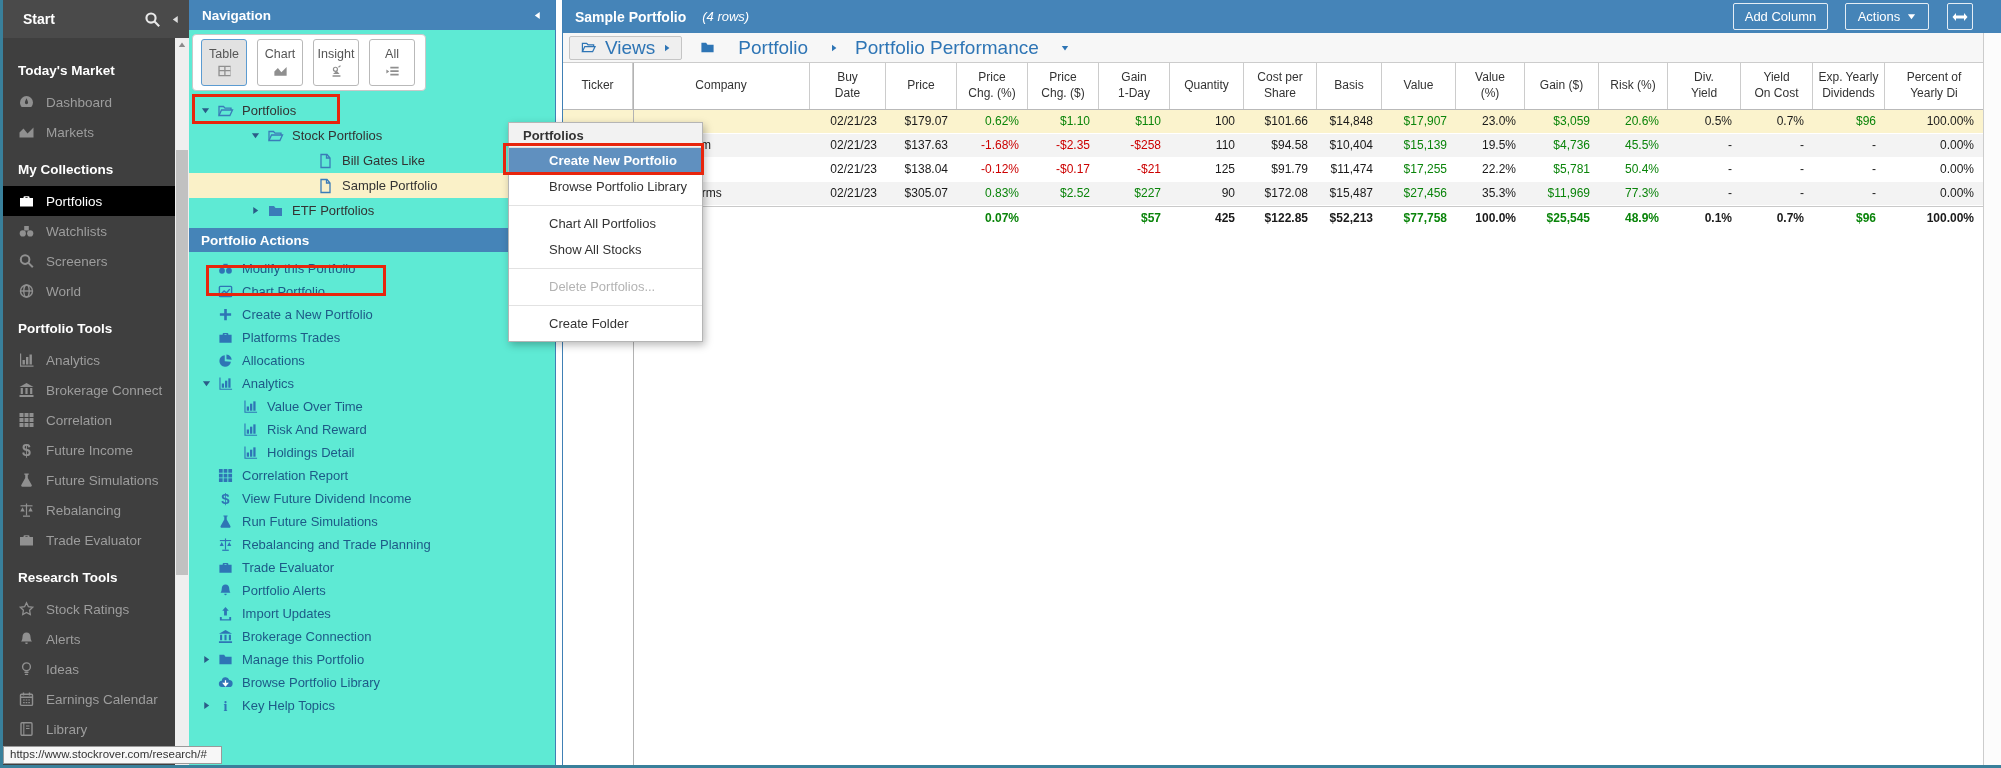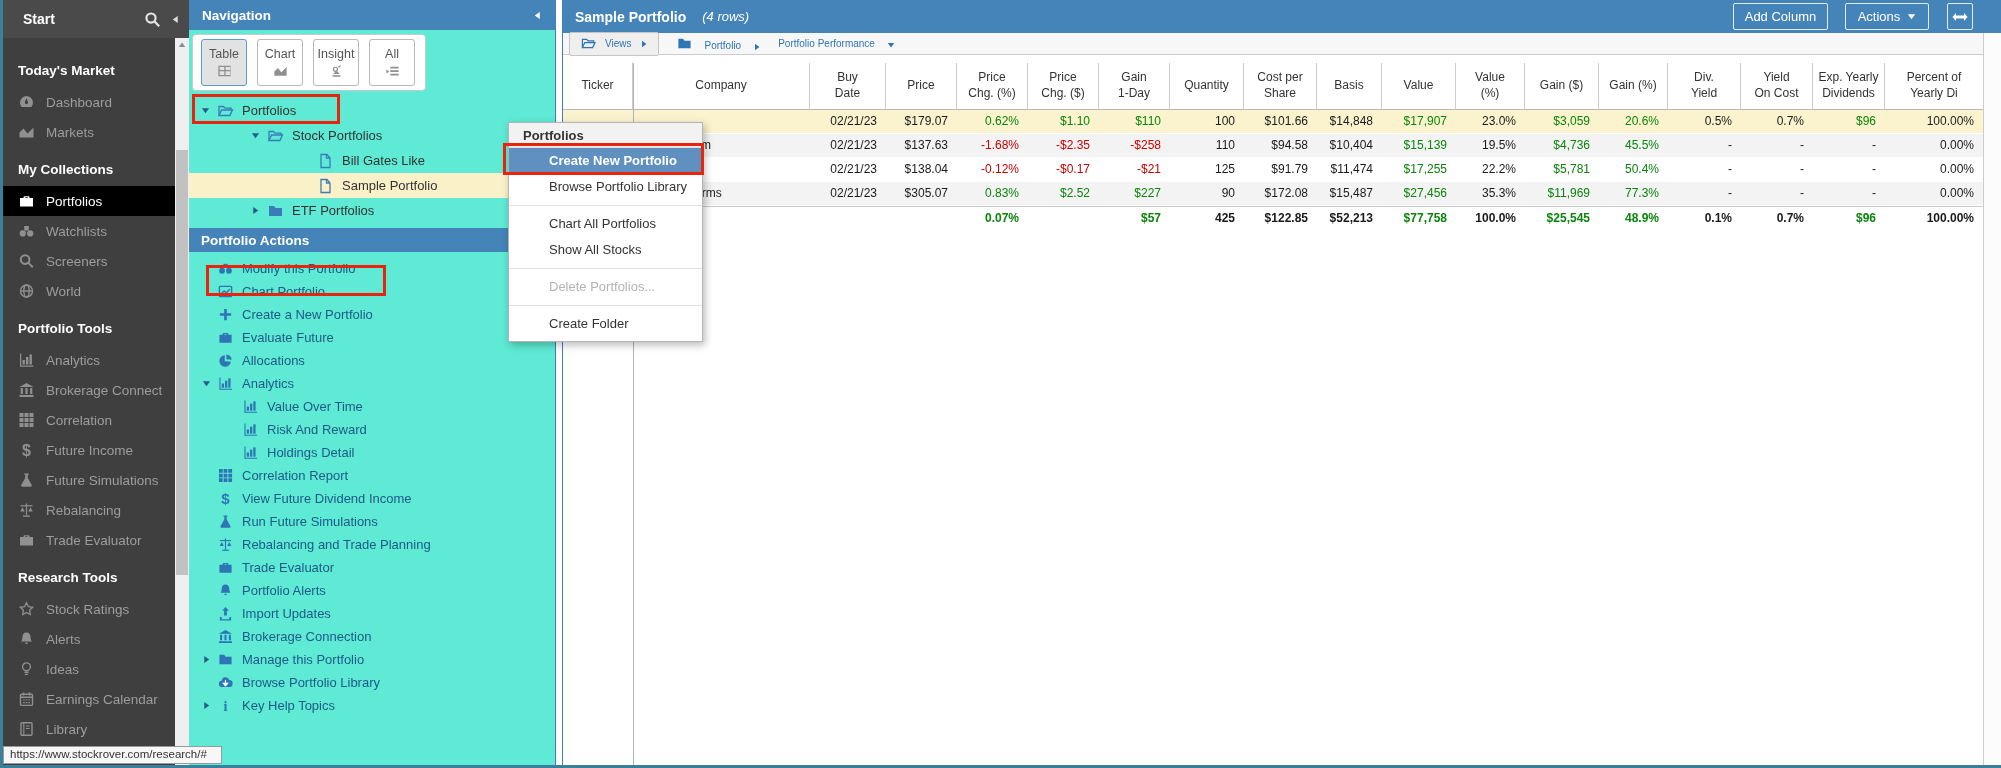"Views" .m-crumb { font-size: 10px -> 19px; height: 22px -> 30px }
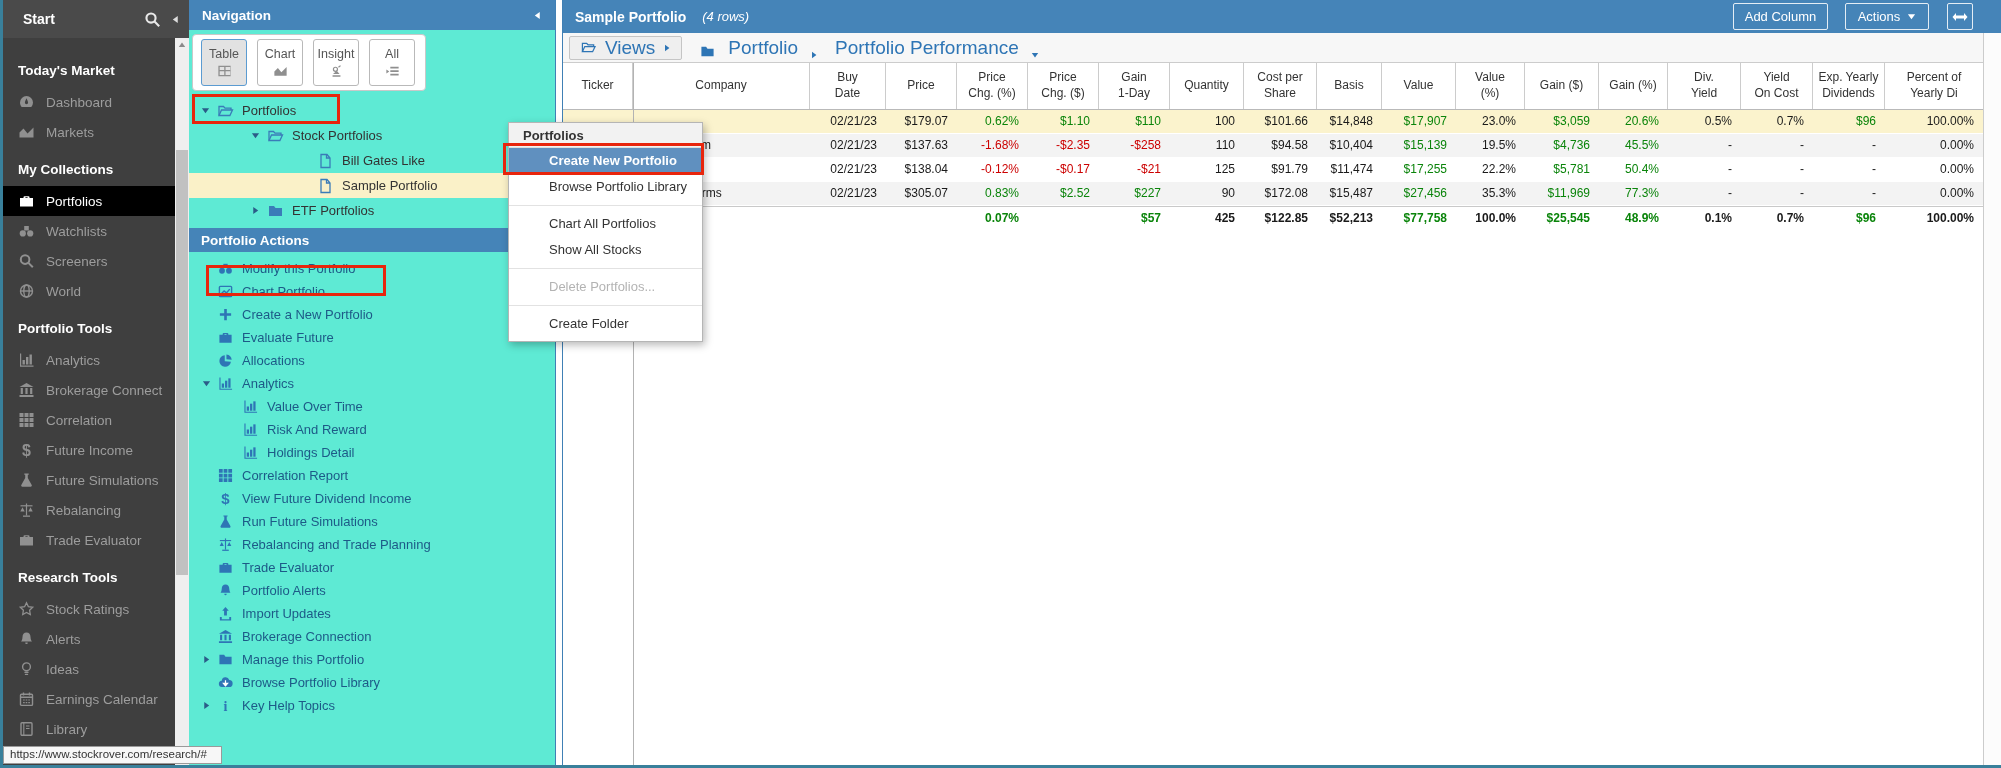"Portfolio" .crumb-item { align-items: flex-end -> center; gap: 12px -> 22px }
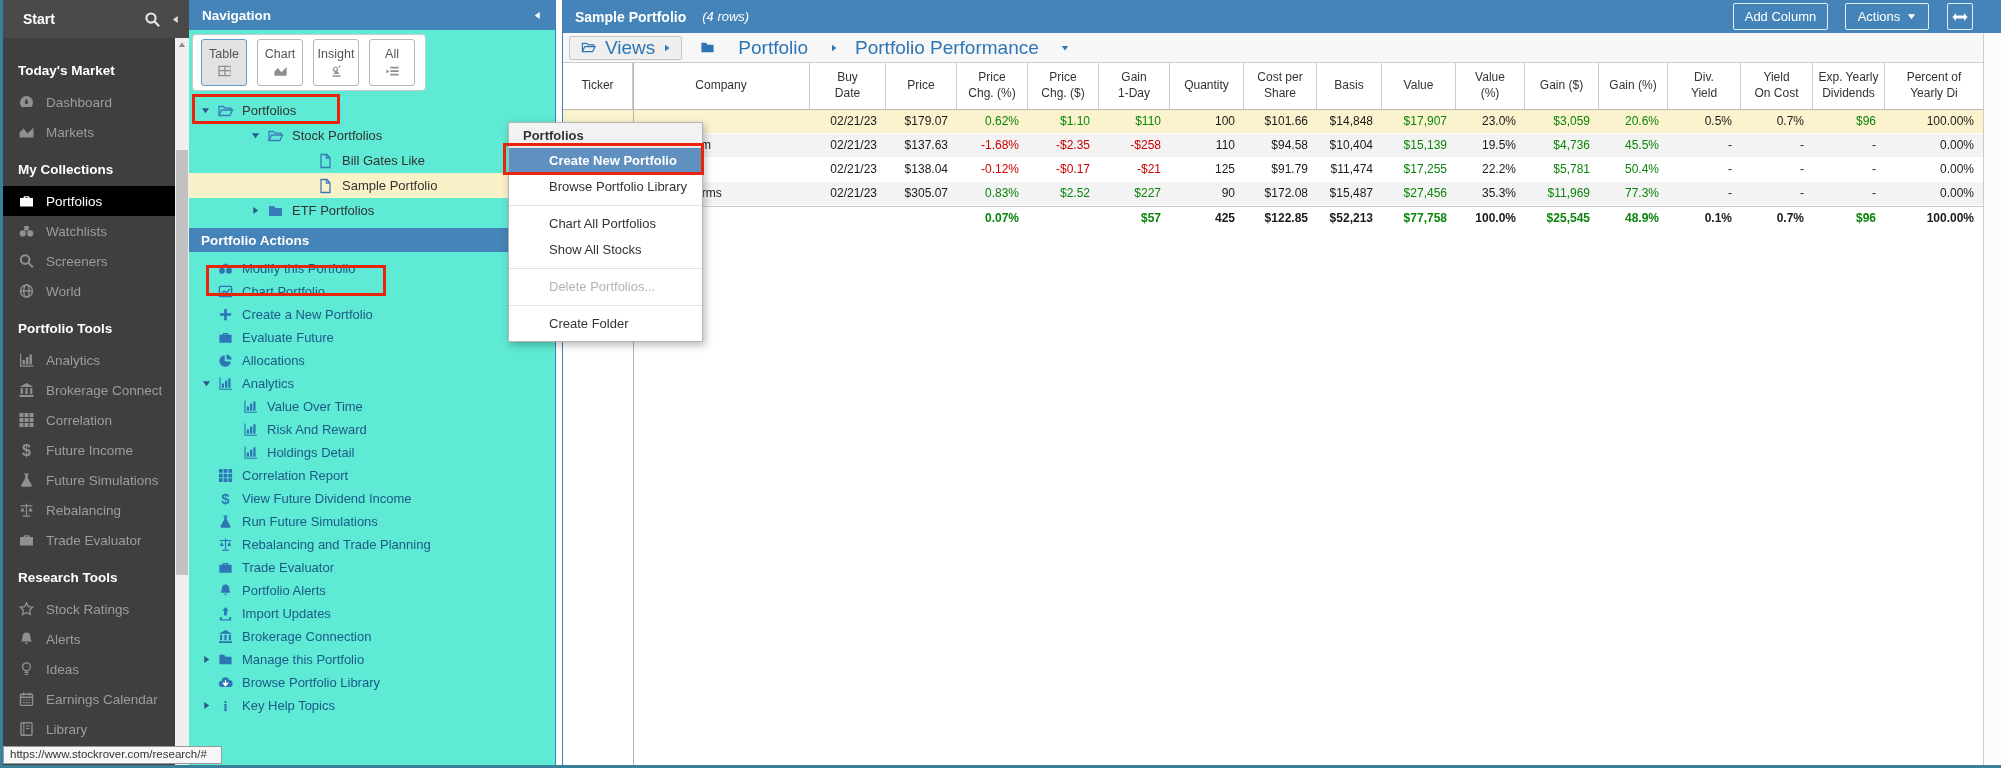"Gain (%)" span { text: Gain -> Risk }
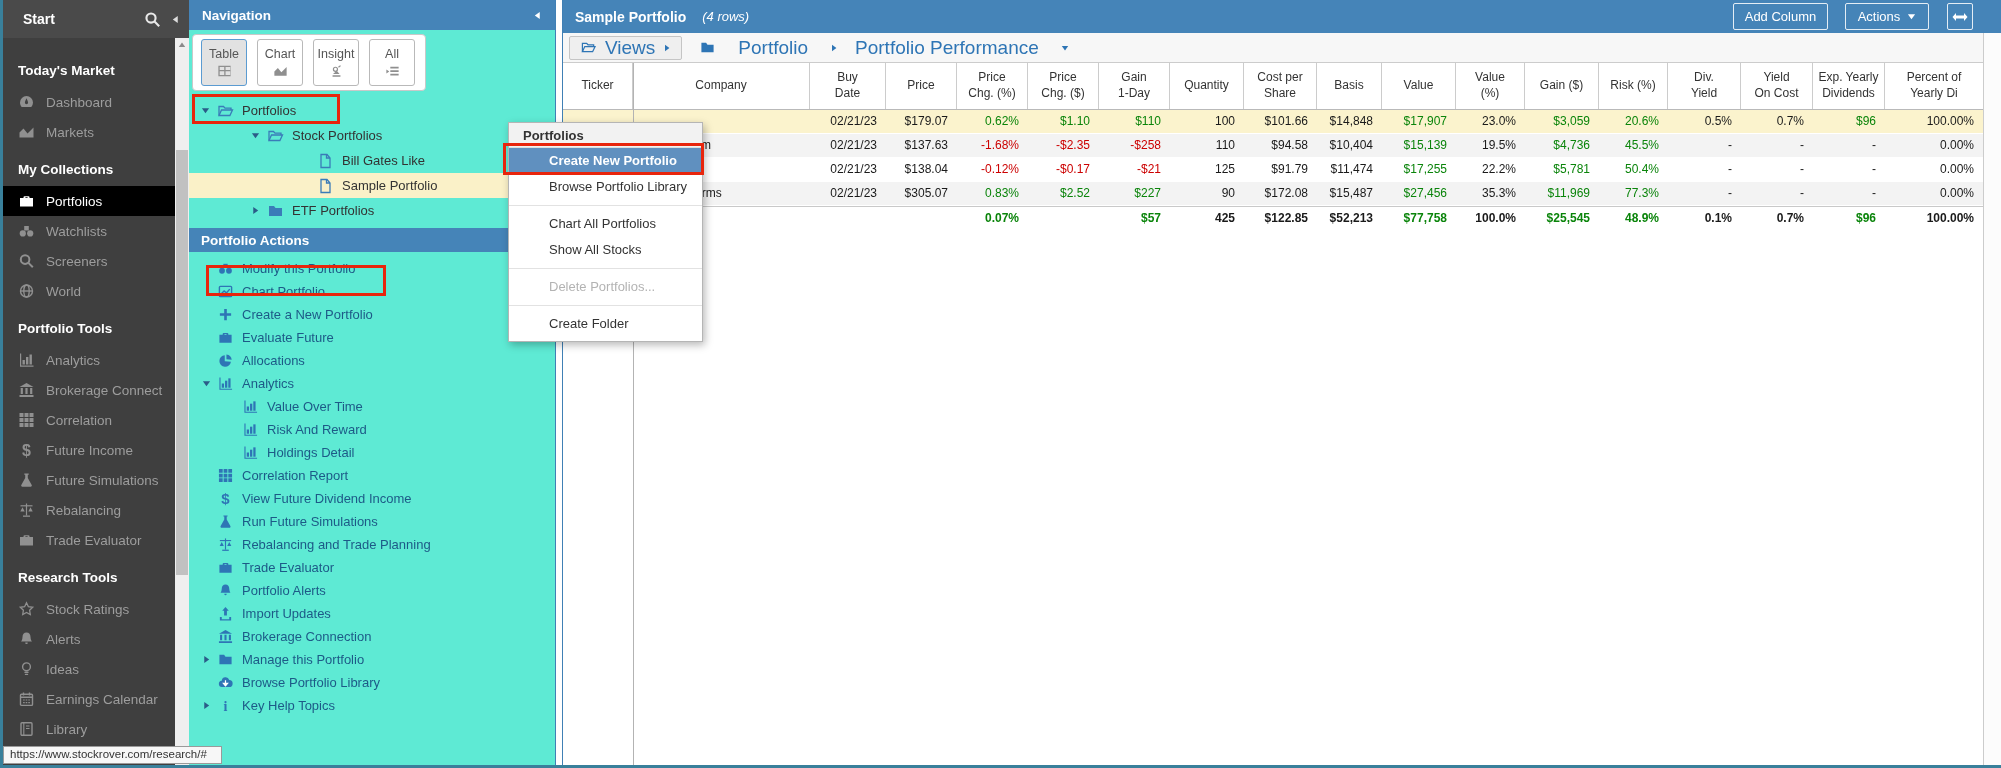"Evaluate Future" span { text: Evaluate Future -> Platforms Trades }
